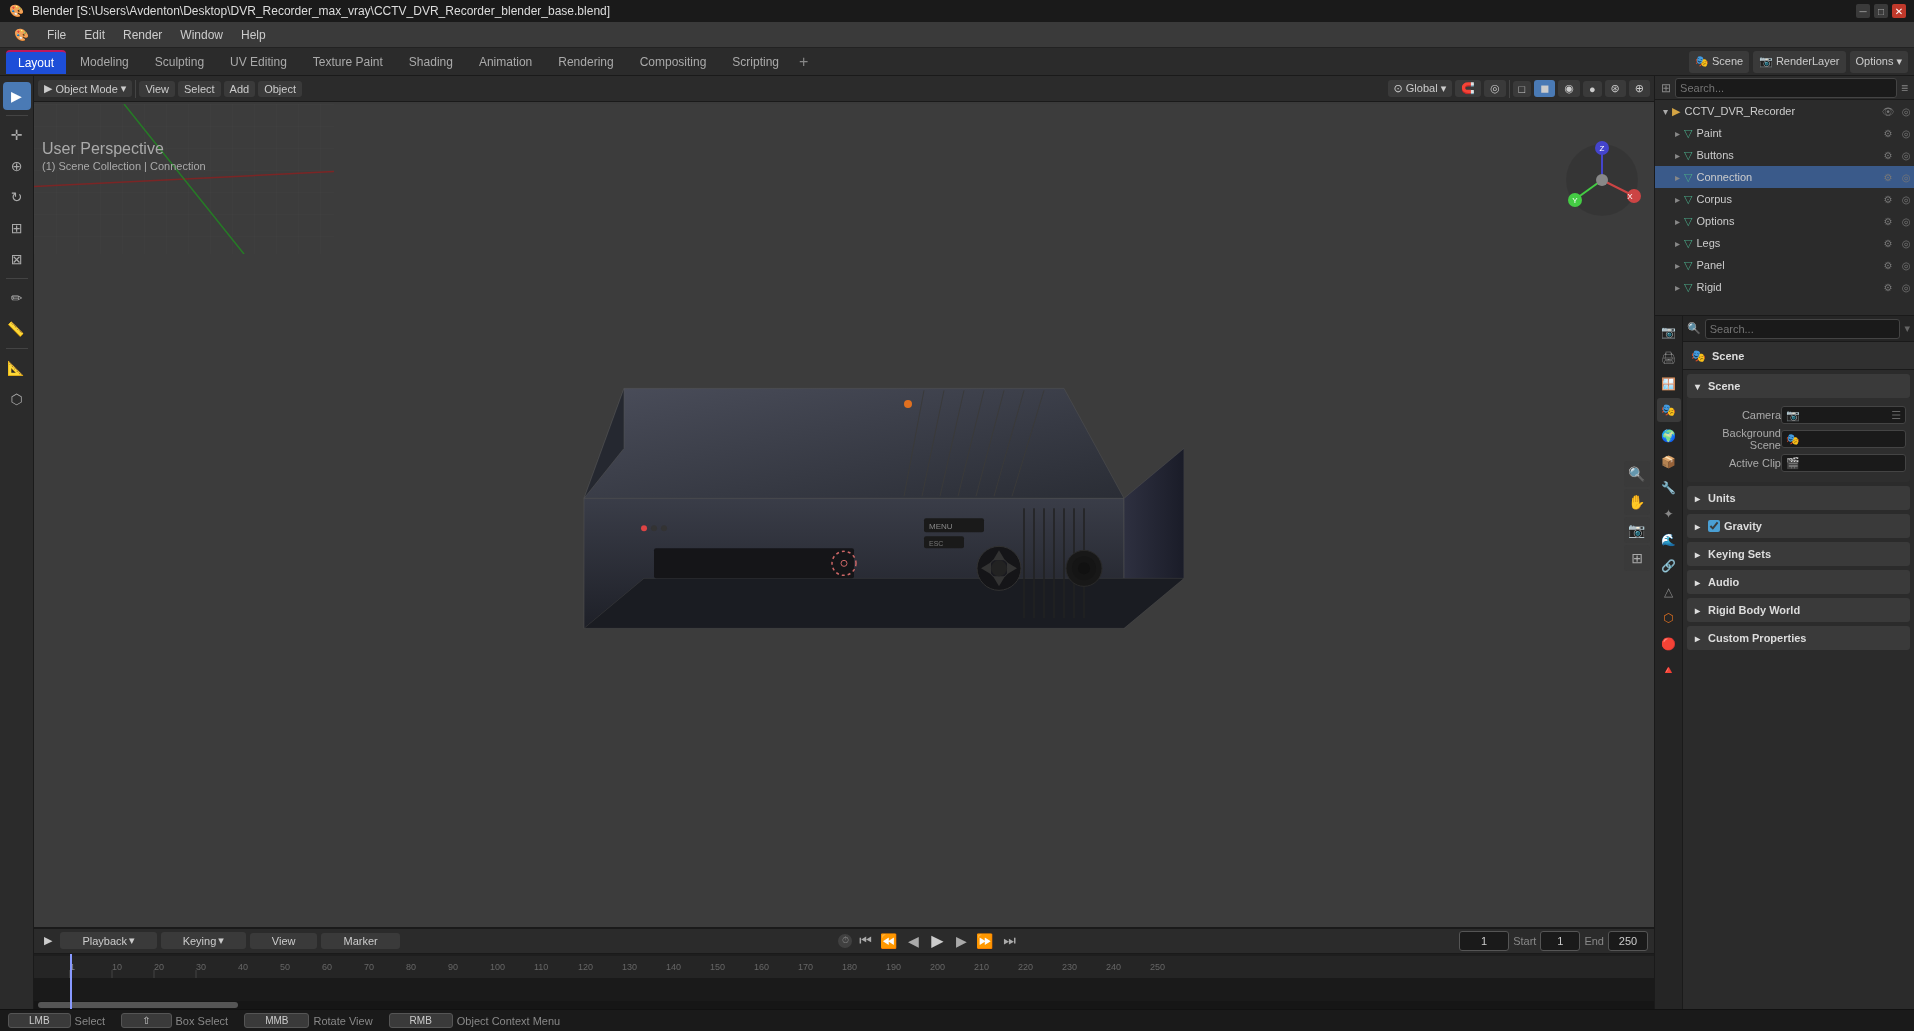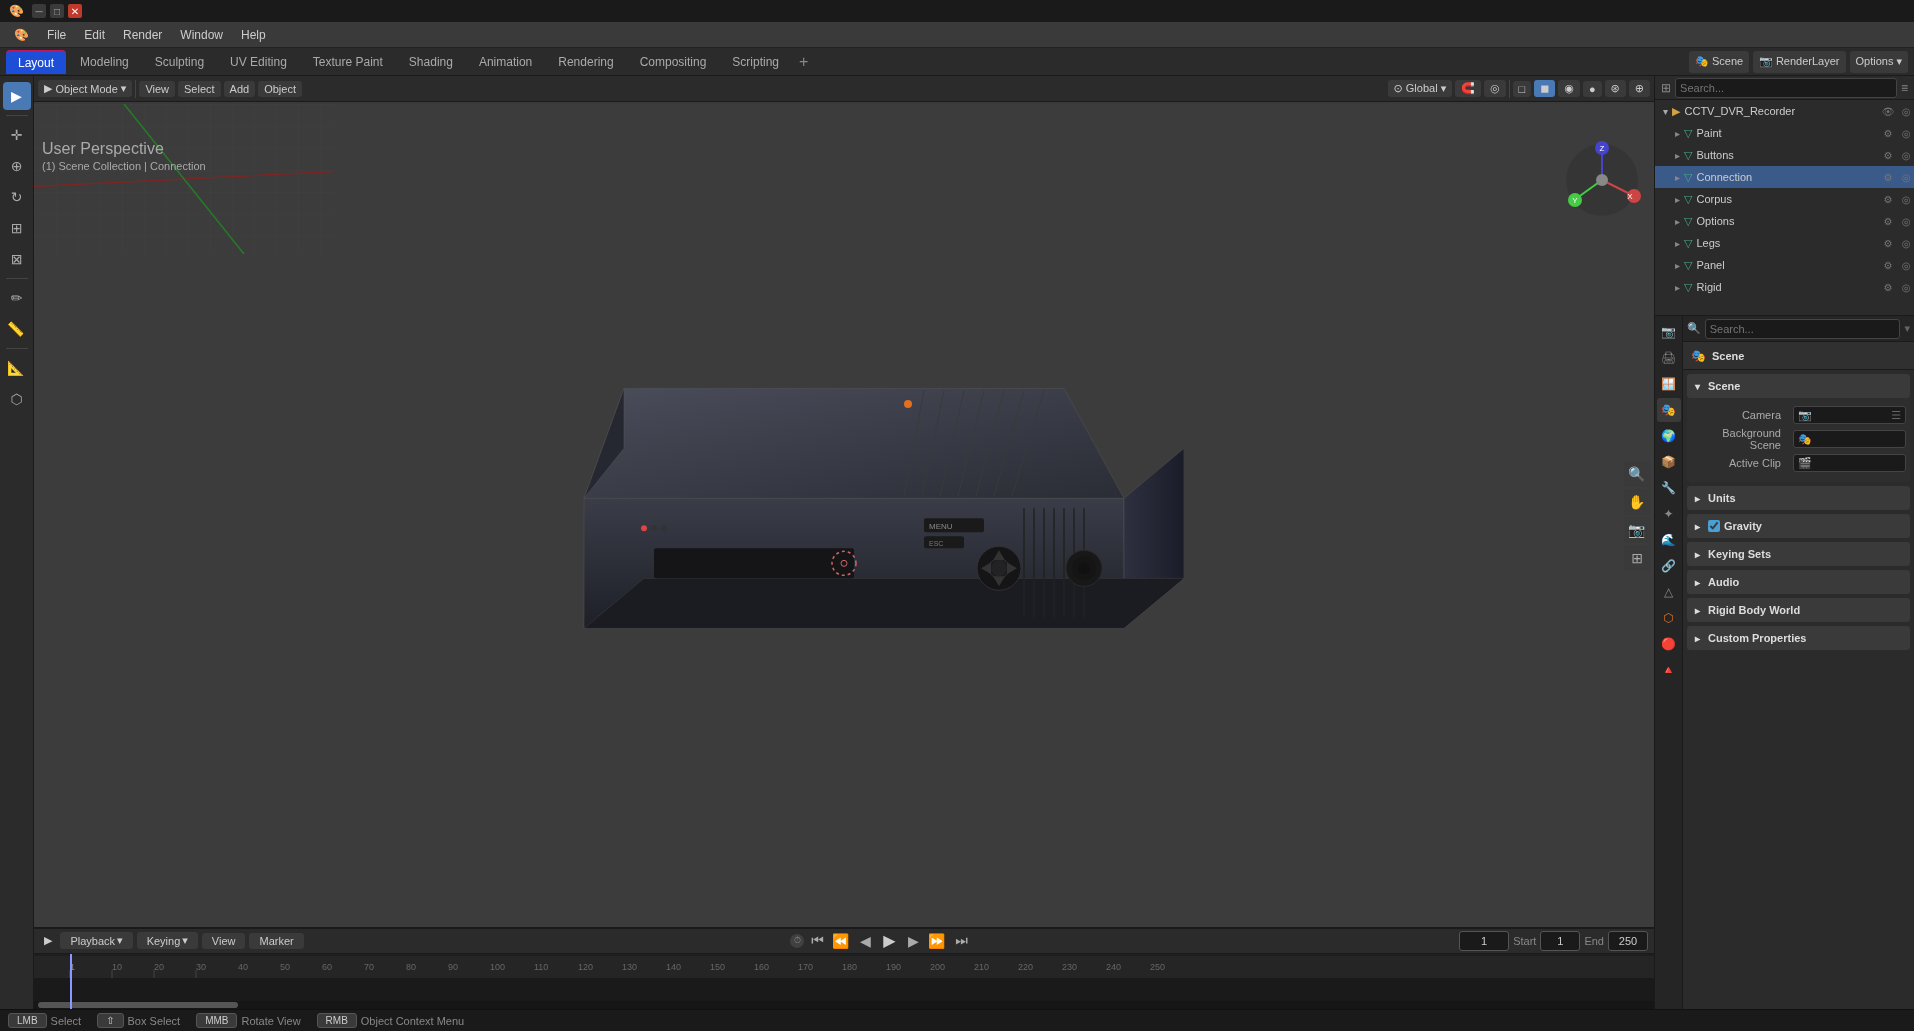"Blender" div { html: none -> <div>Blender [S:\Users\Avdenton\Desktop\DVR_Recorder_max_vray\CCTV_DVR_Recorder_blender_base.blend]</div> }
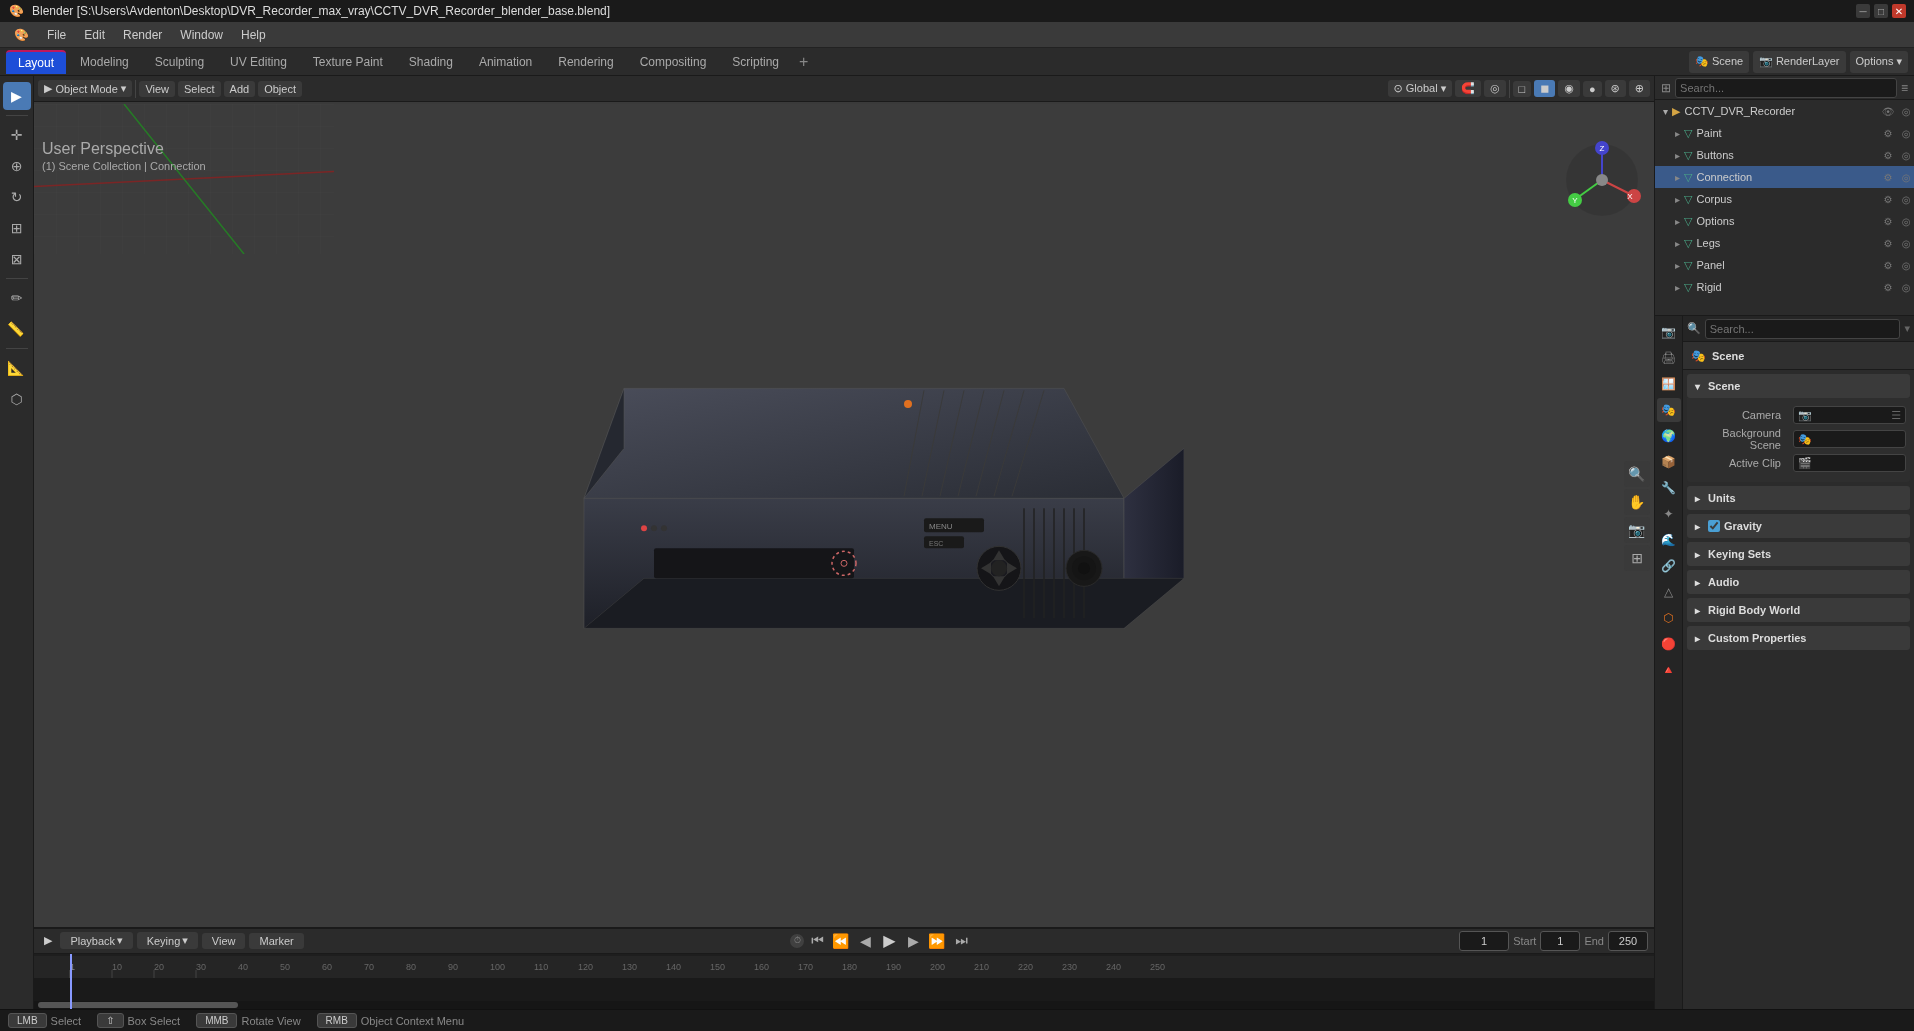"Camera" .props-row { gap: 12px -> 0 }
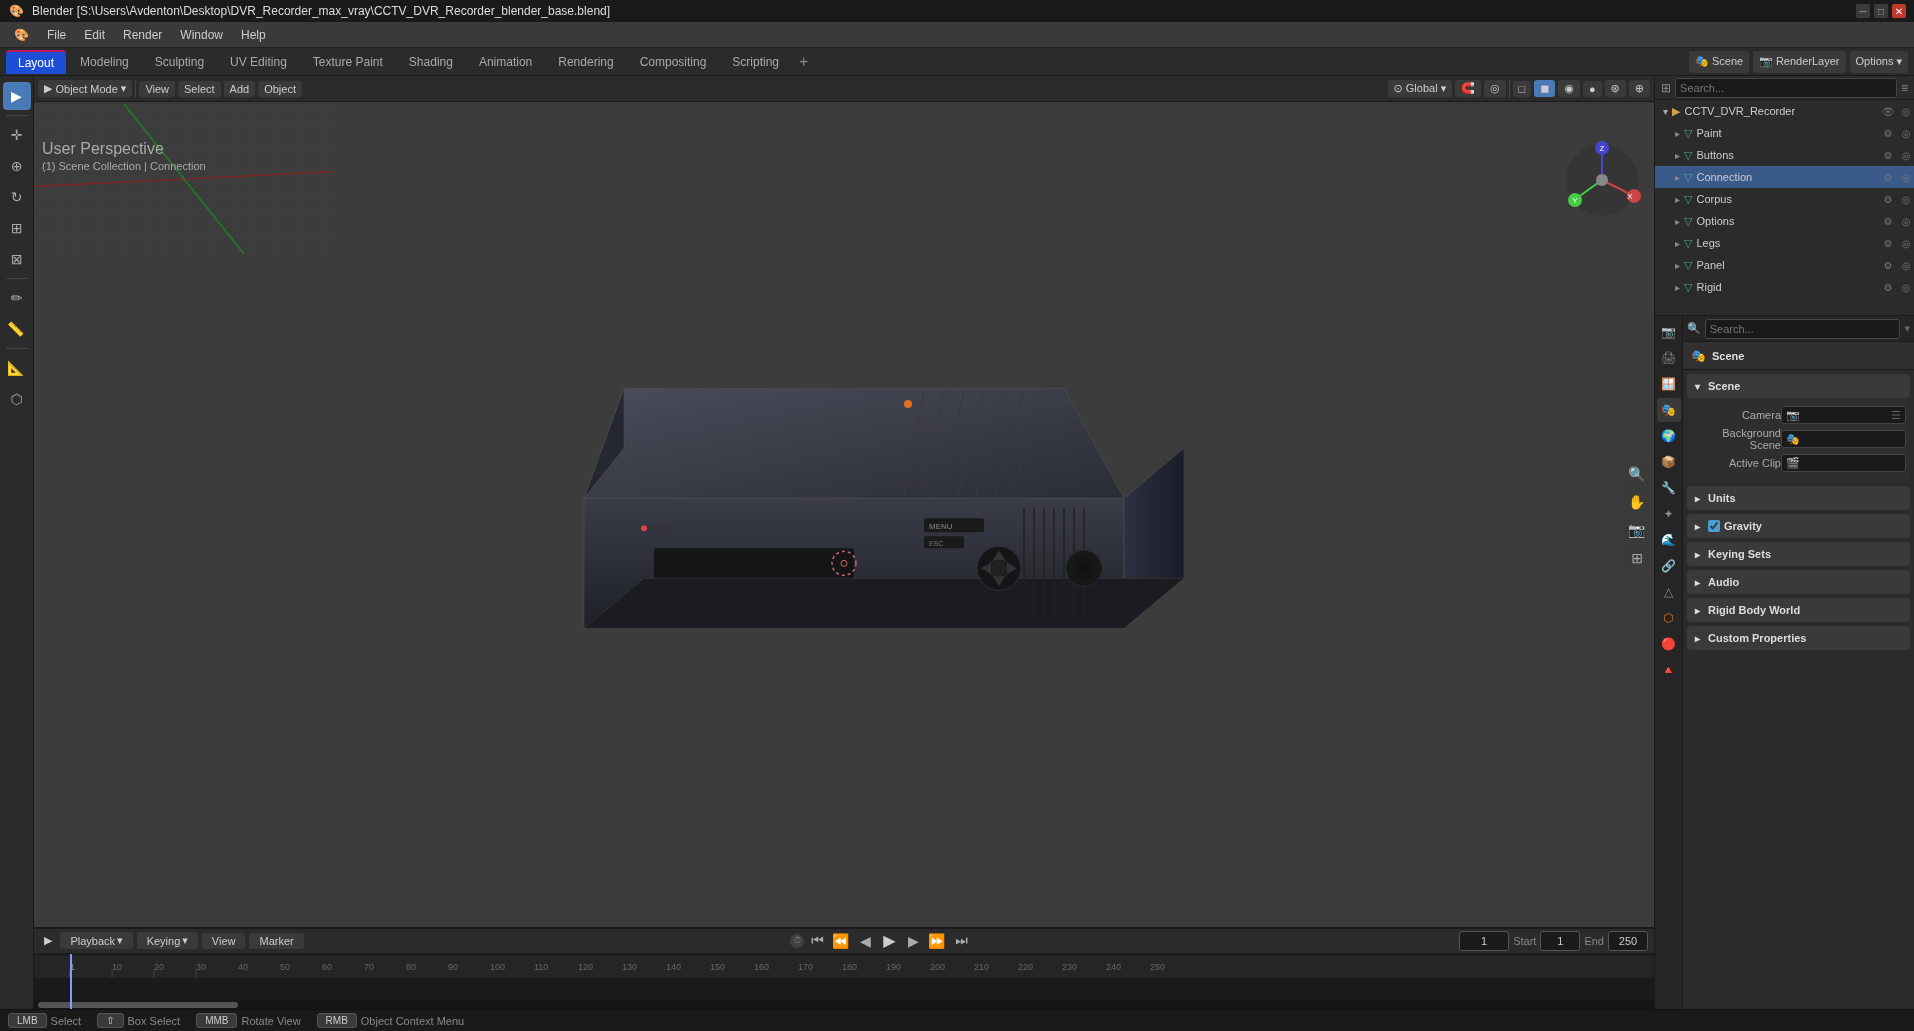"Playback" .timeline-btn { padding: 2px 10px -> 2px 22px }
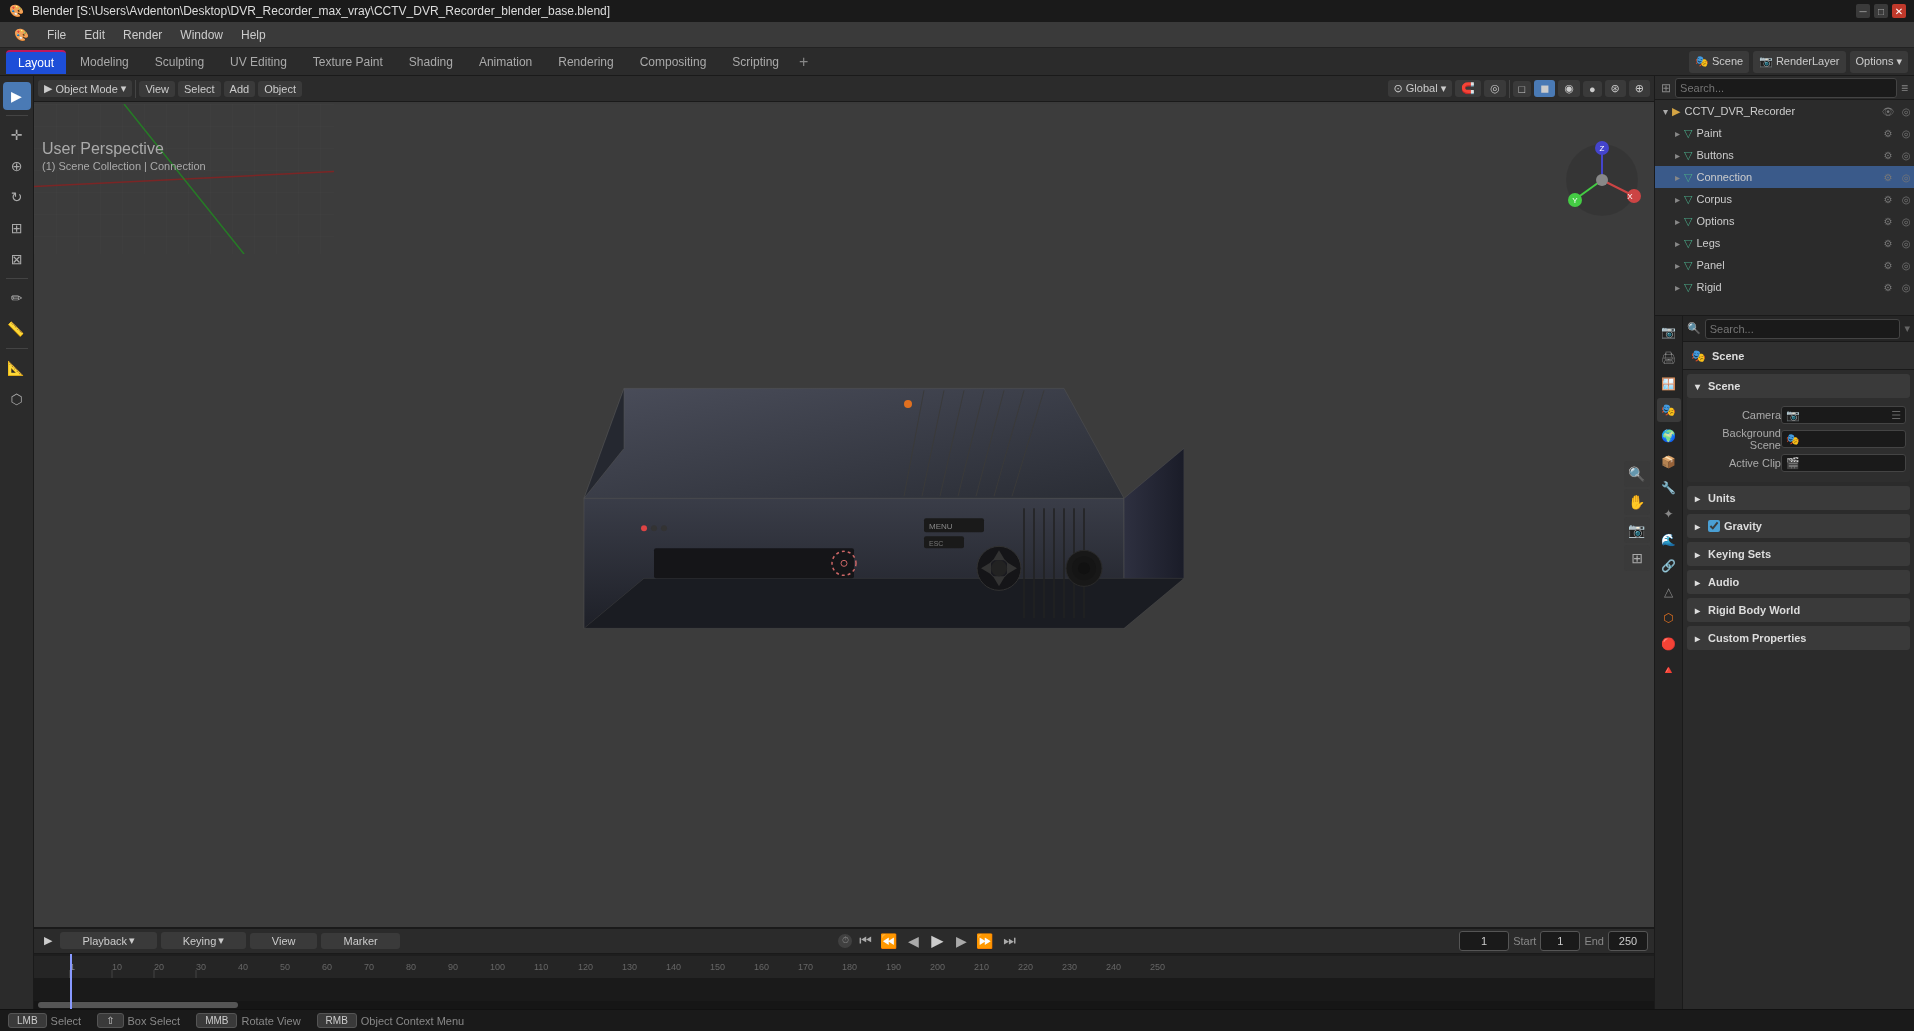"LMB" .status-key { padding: 1px 8px -> 1px 20px }
